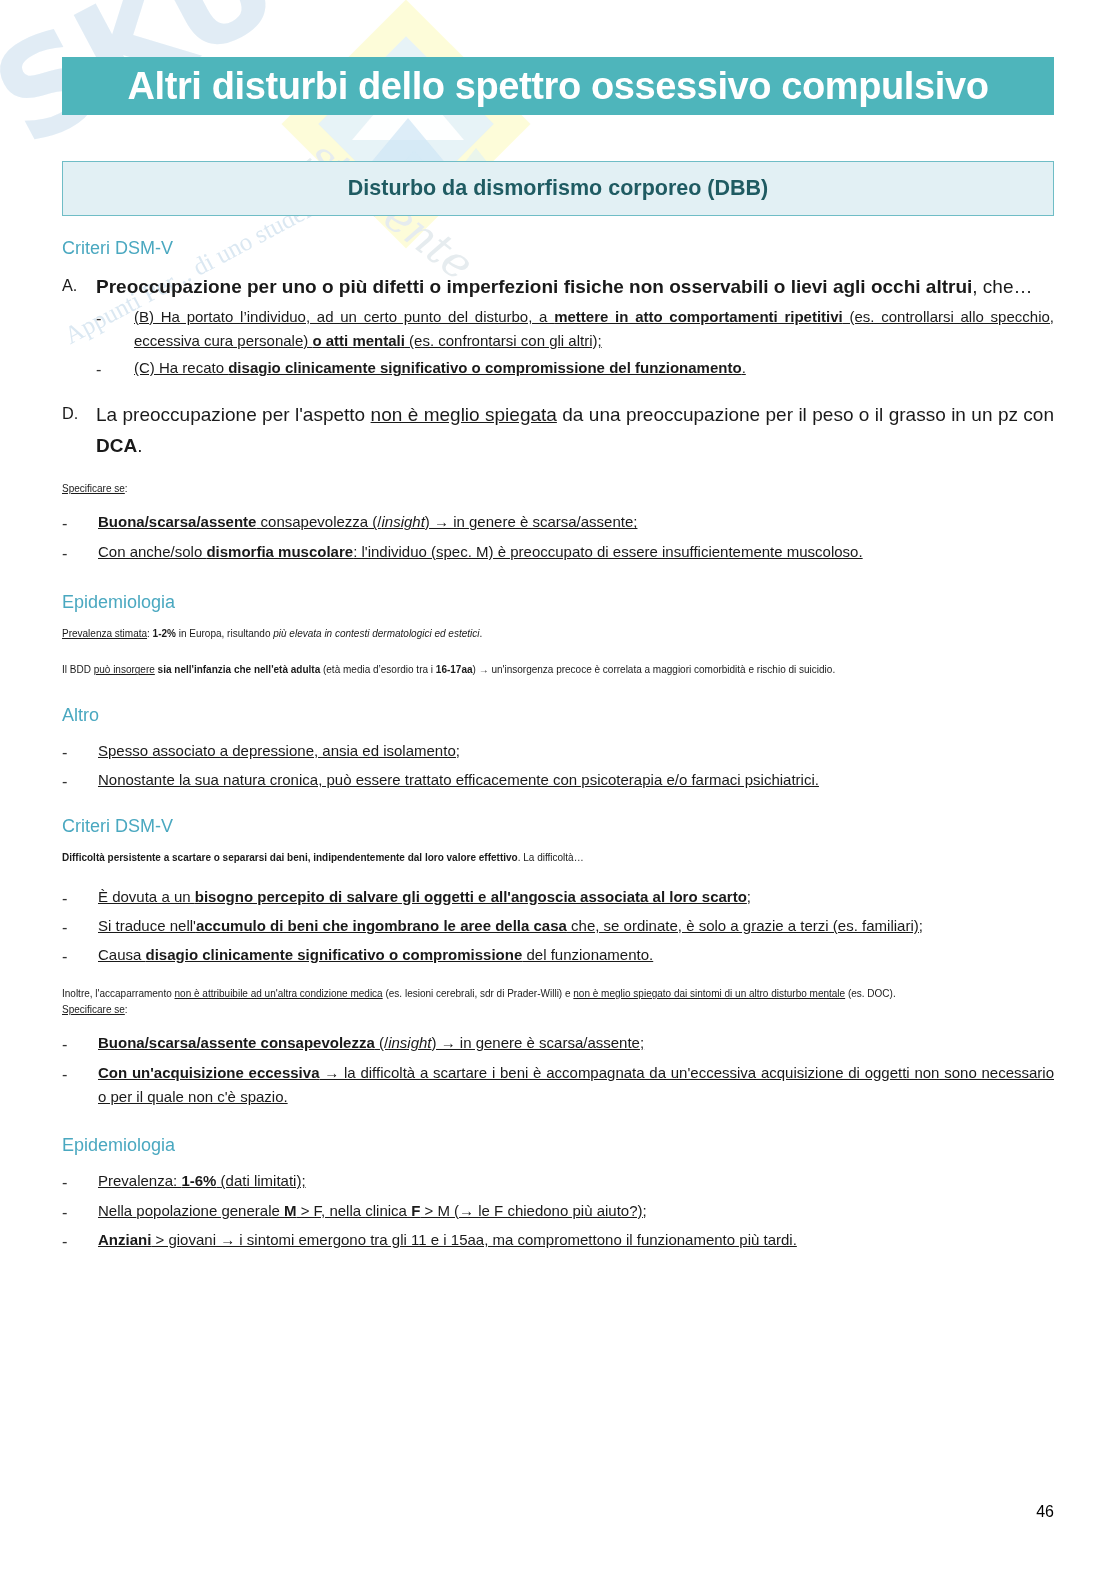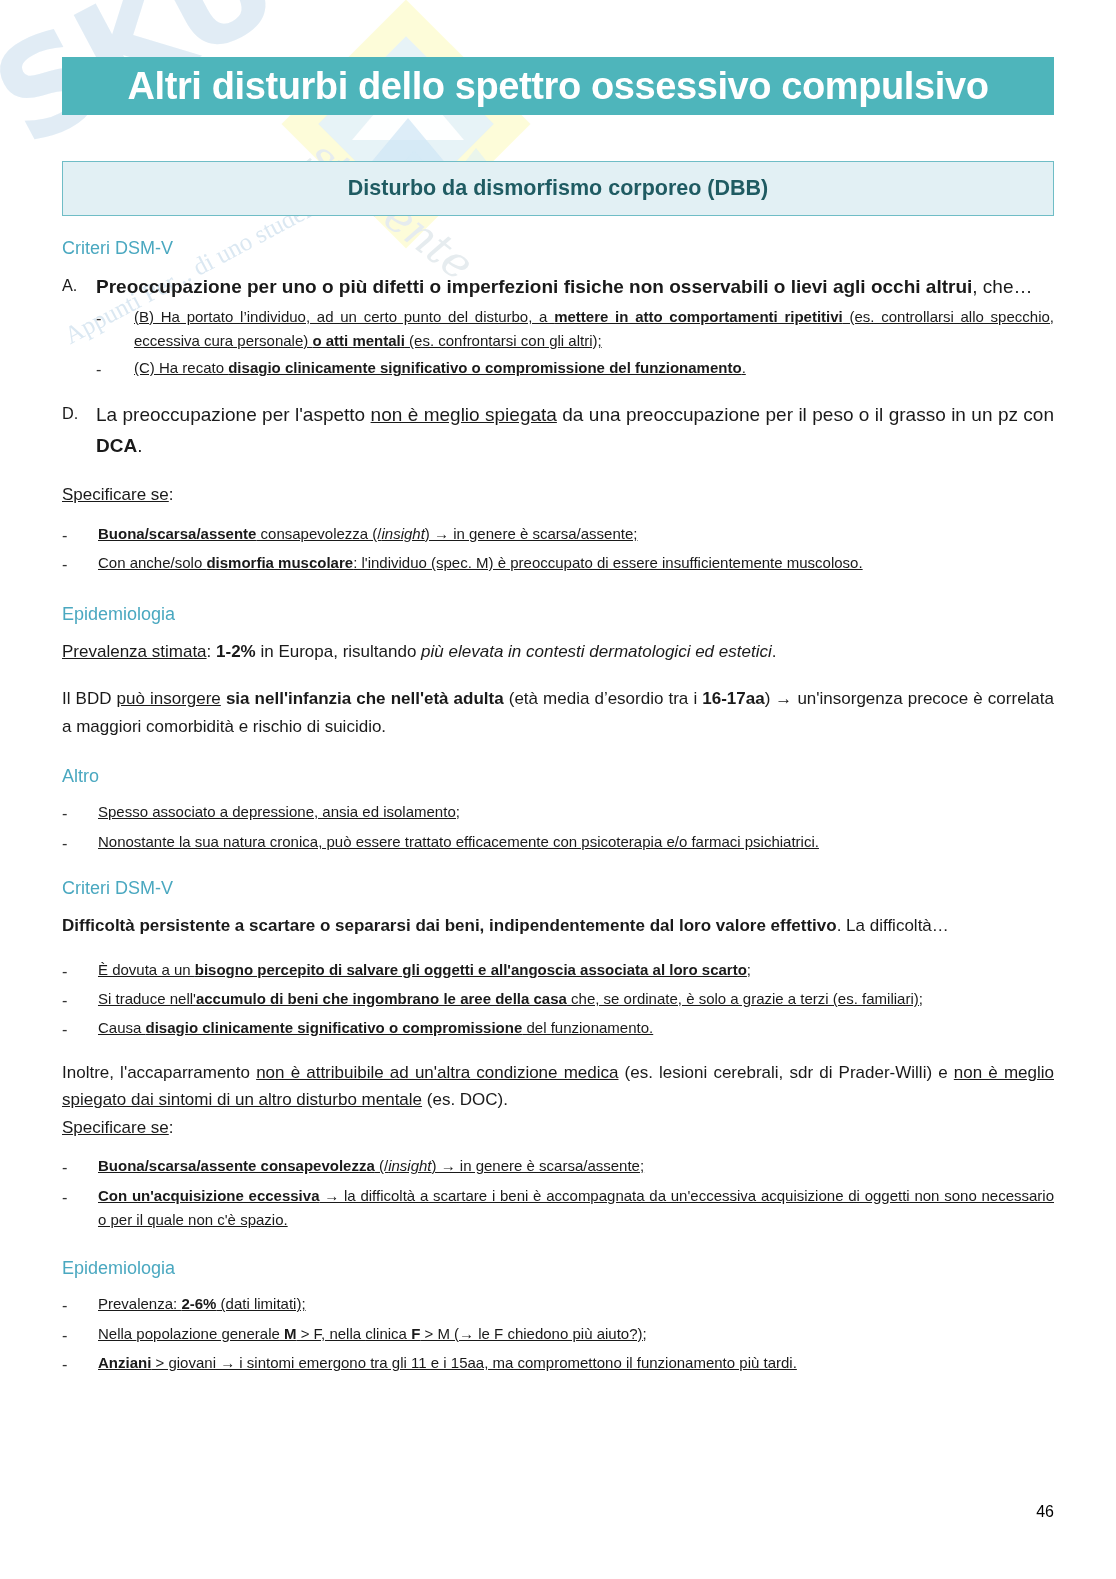"Specificare se:" p.para { font-size: 17px -> 10px }
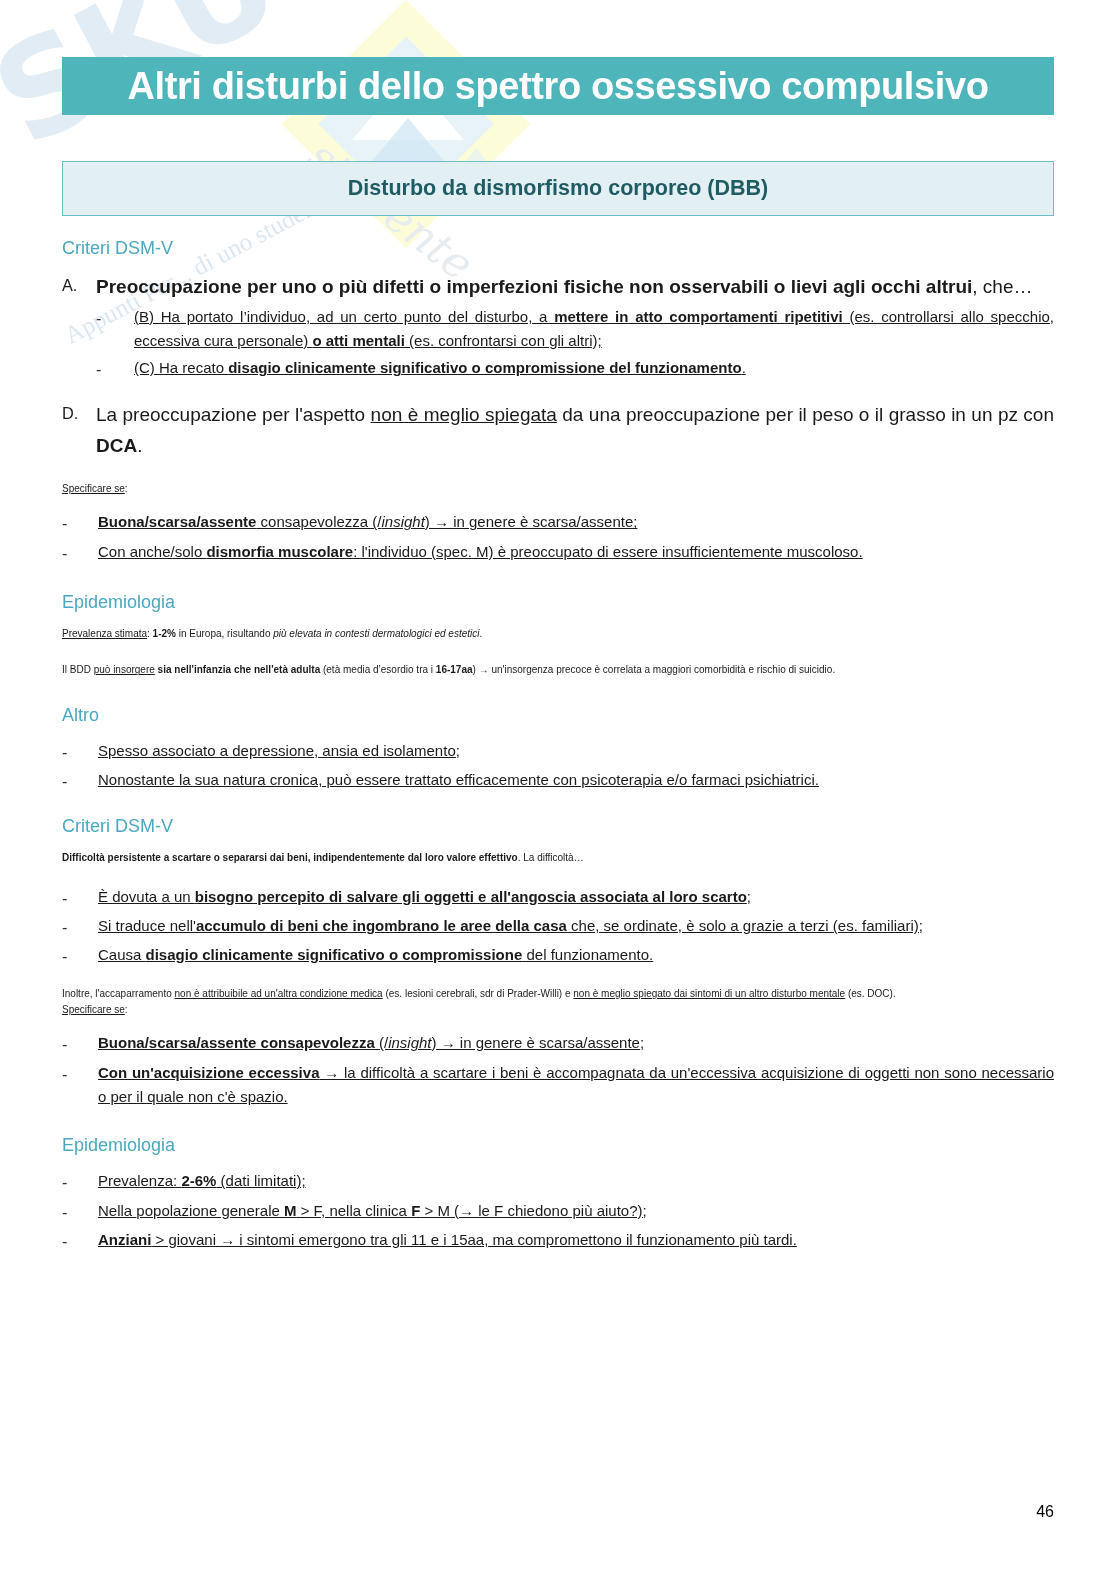"2-6%" b { text: 2-6% -> 1-6% }
